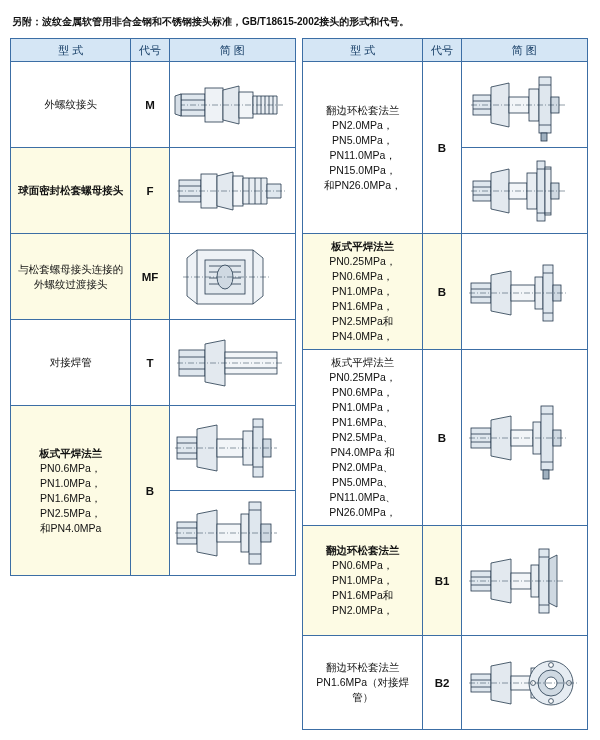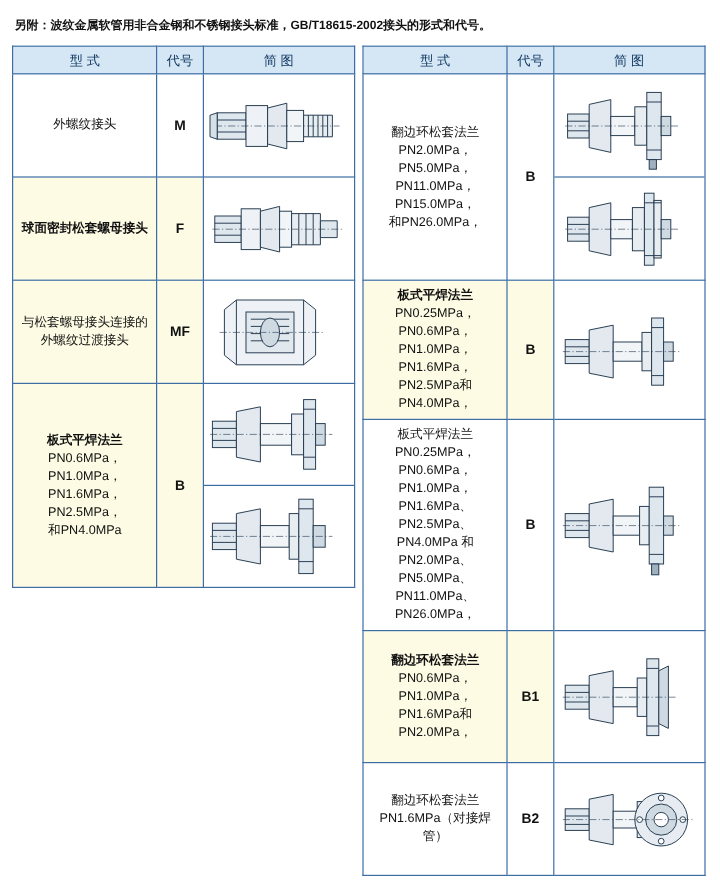"对接焊管" tr.white { html: none -> <tr> <td>对接焊管</td> <td>T</td> <td> <svg> <g> <rect></rect> <line></line> <line></line> <path></path> <rect></rect> <line></line> <line></line> <line></line> </g> </svg> </td> </tr> }
